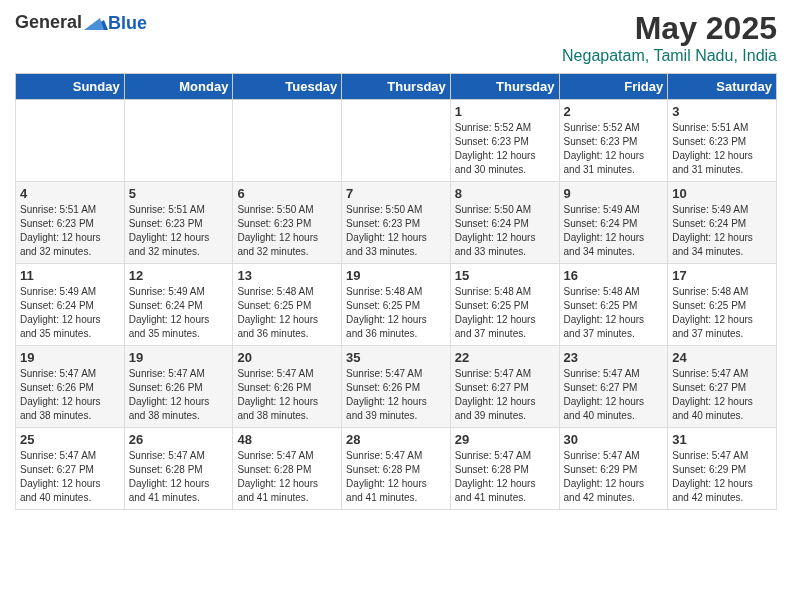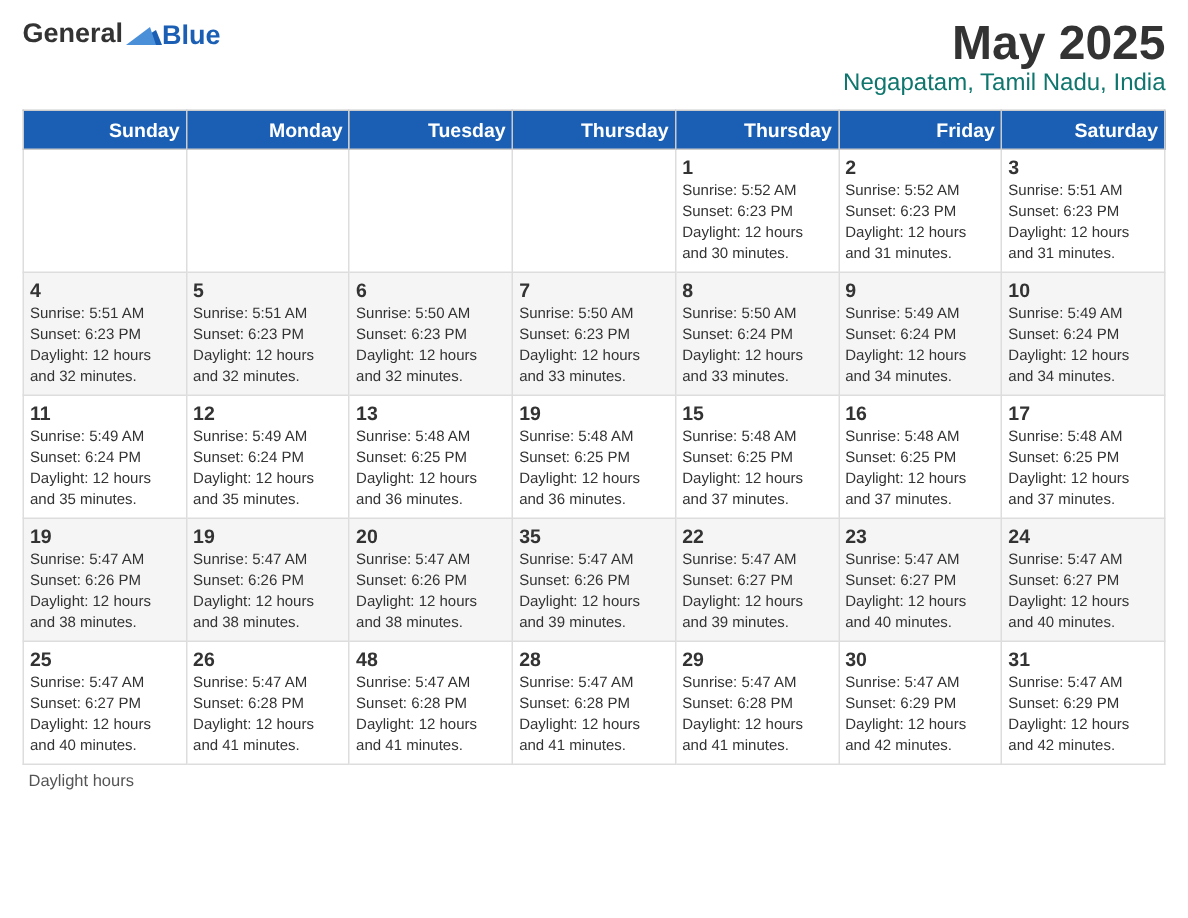"Daylight hours" div.footer { html: <div>Daylight hours</div> -> none }
